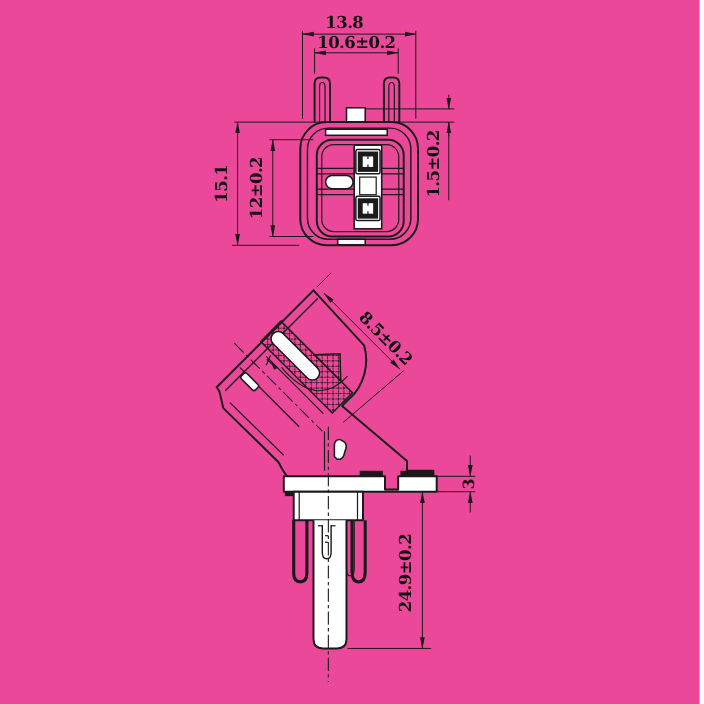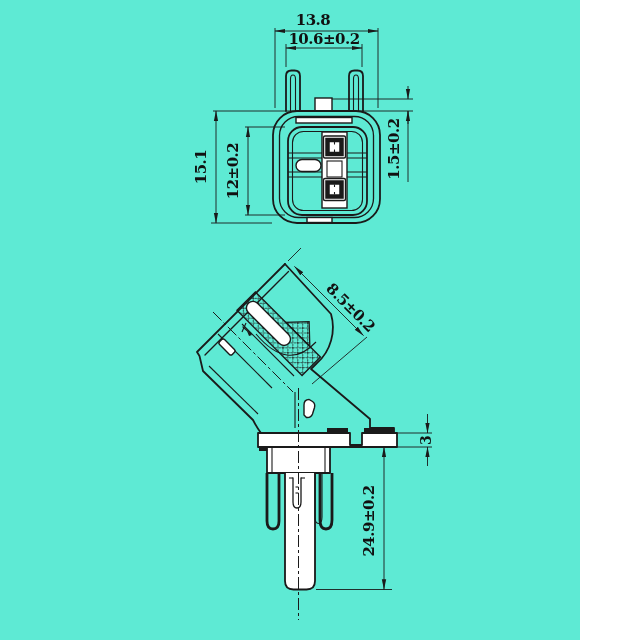"13.8" .canvas { background: #5eead4 -> #ec4899; width: 580px -> 636px }
